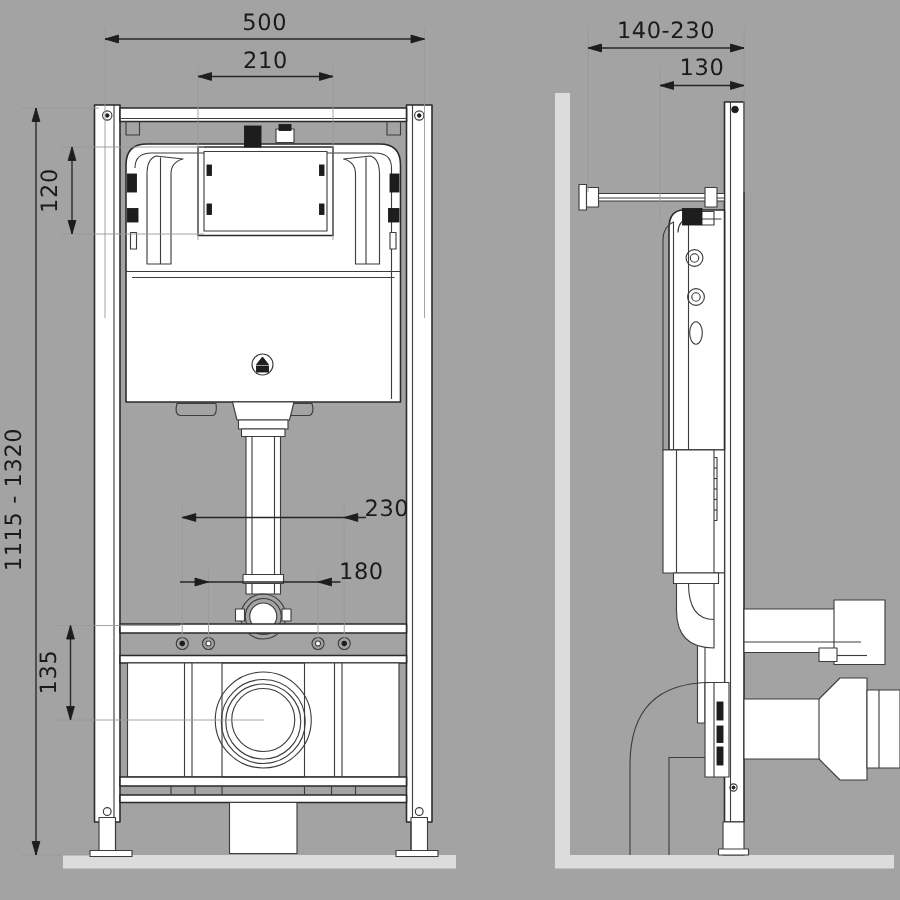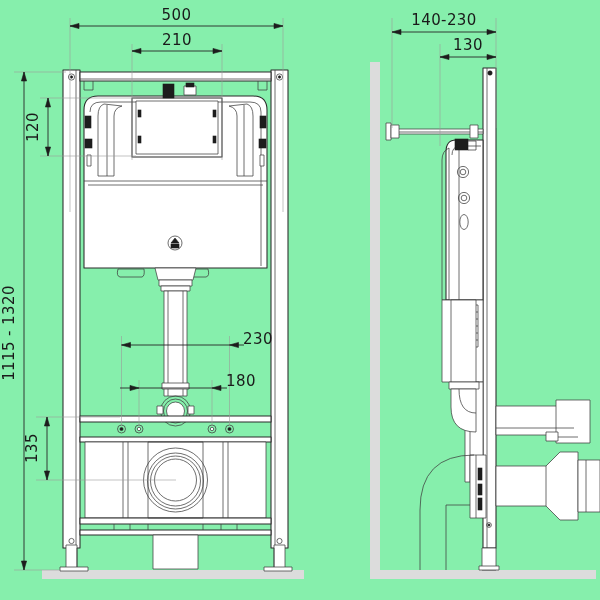"500" #sheet { background: #86efac -> #a3a3a3 }
